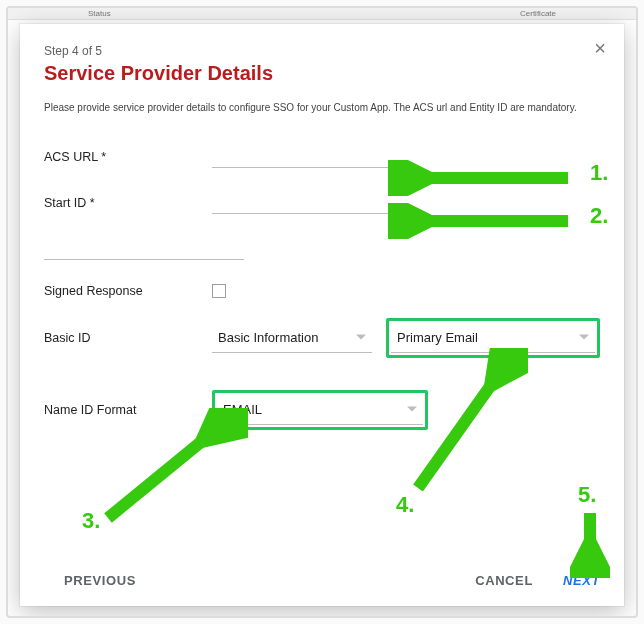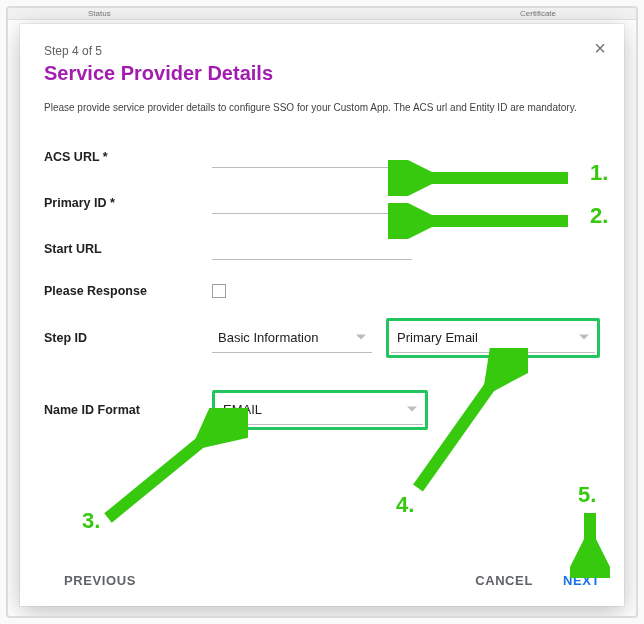"Service Provider Details" .title { color: #a21caf -> #b91c1c }
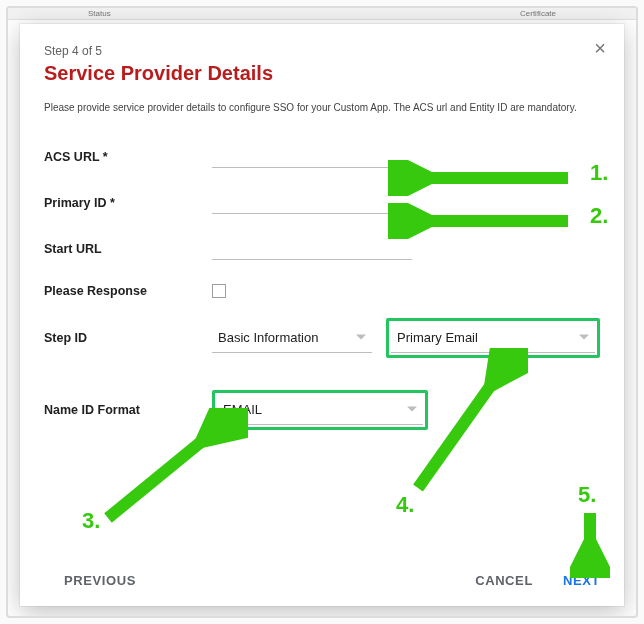"ACS URL *" .row .label { font-weight: 700 -> 400 }
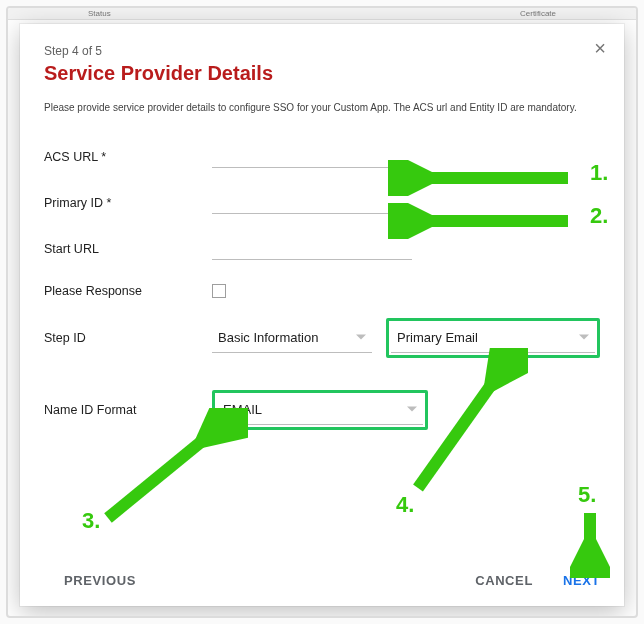"Primary ID *" div.label { text: Primary -> Start }
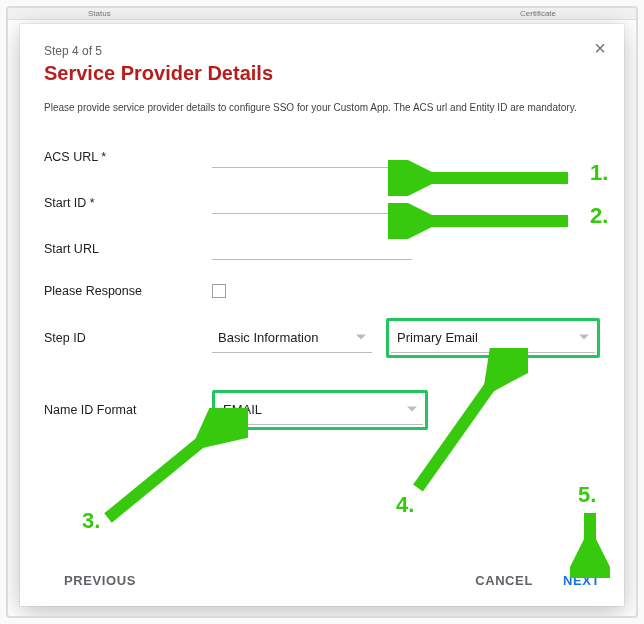"Start URL" div.label { html: <div>Start URL</div> -> none }
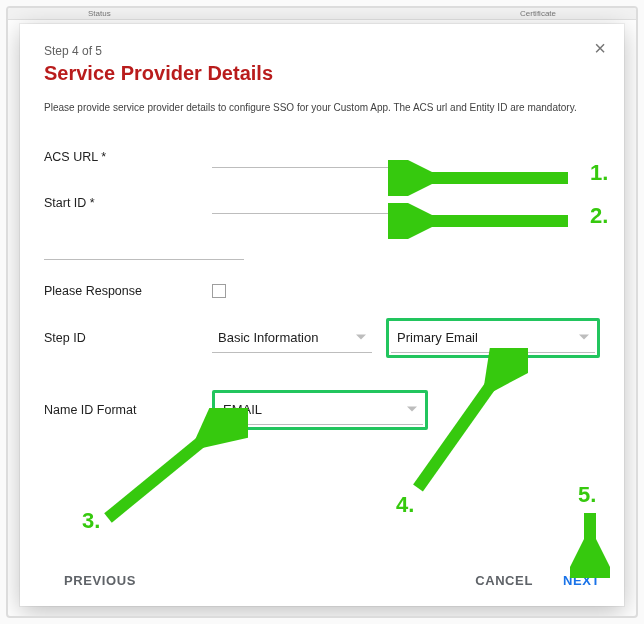"Please Response" div.label { text: Please -> Signed }
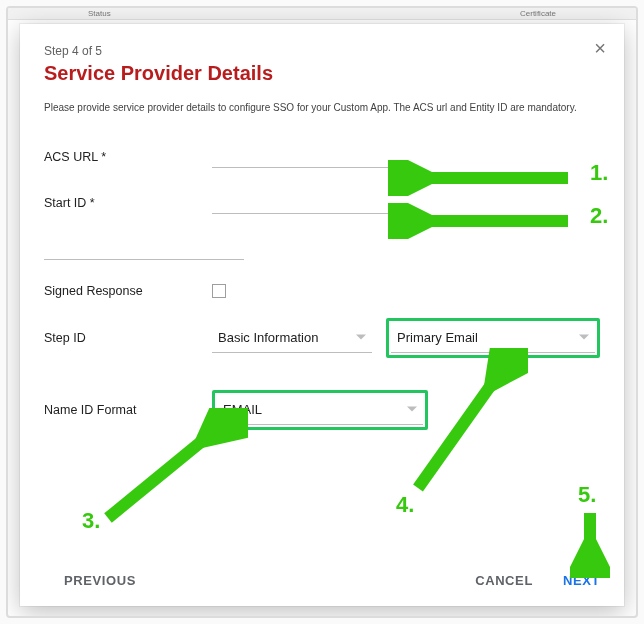"Step ID" div.label { text: Step -> Basic }
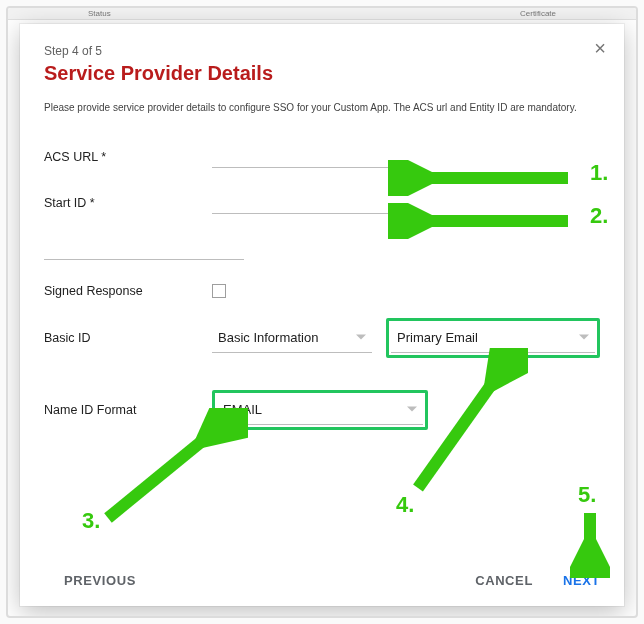"NEXT" .footer .next { font-style: none -> italic }
